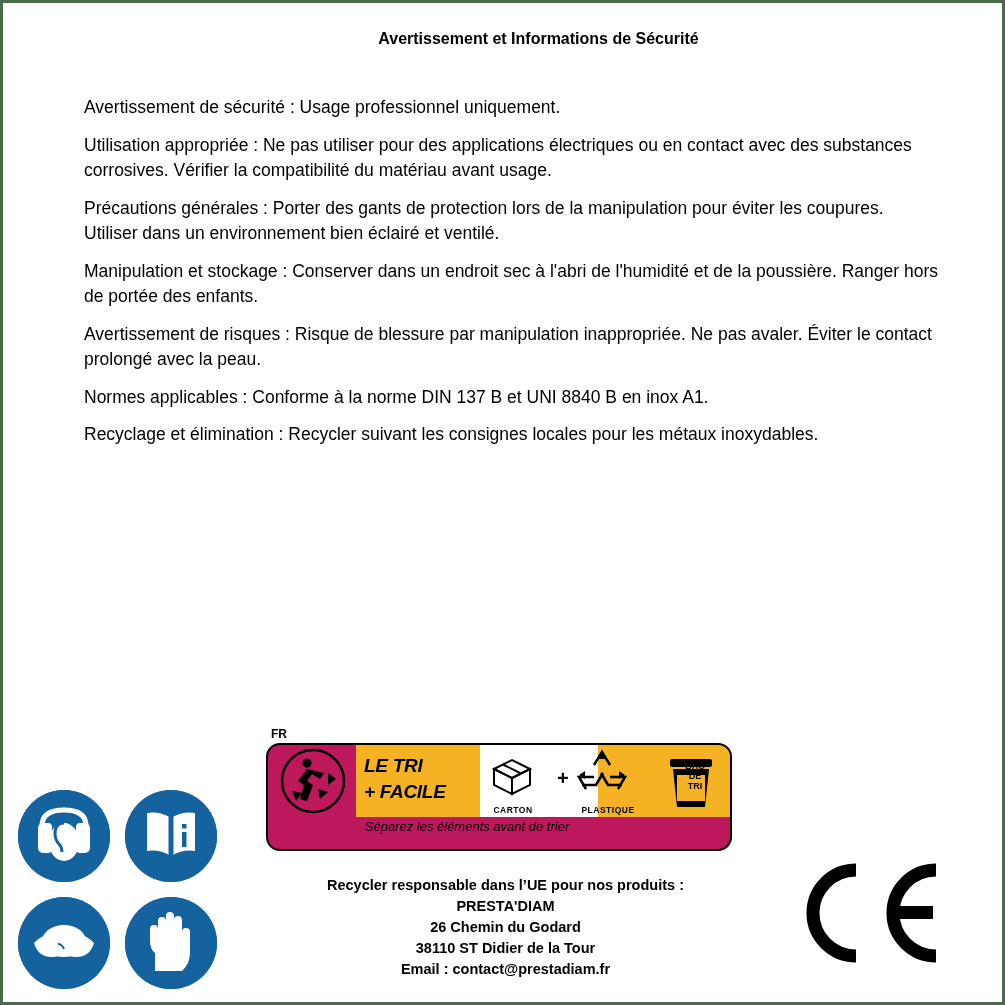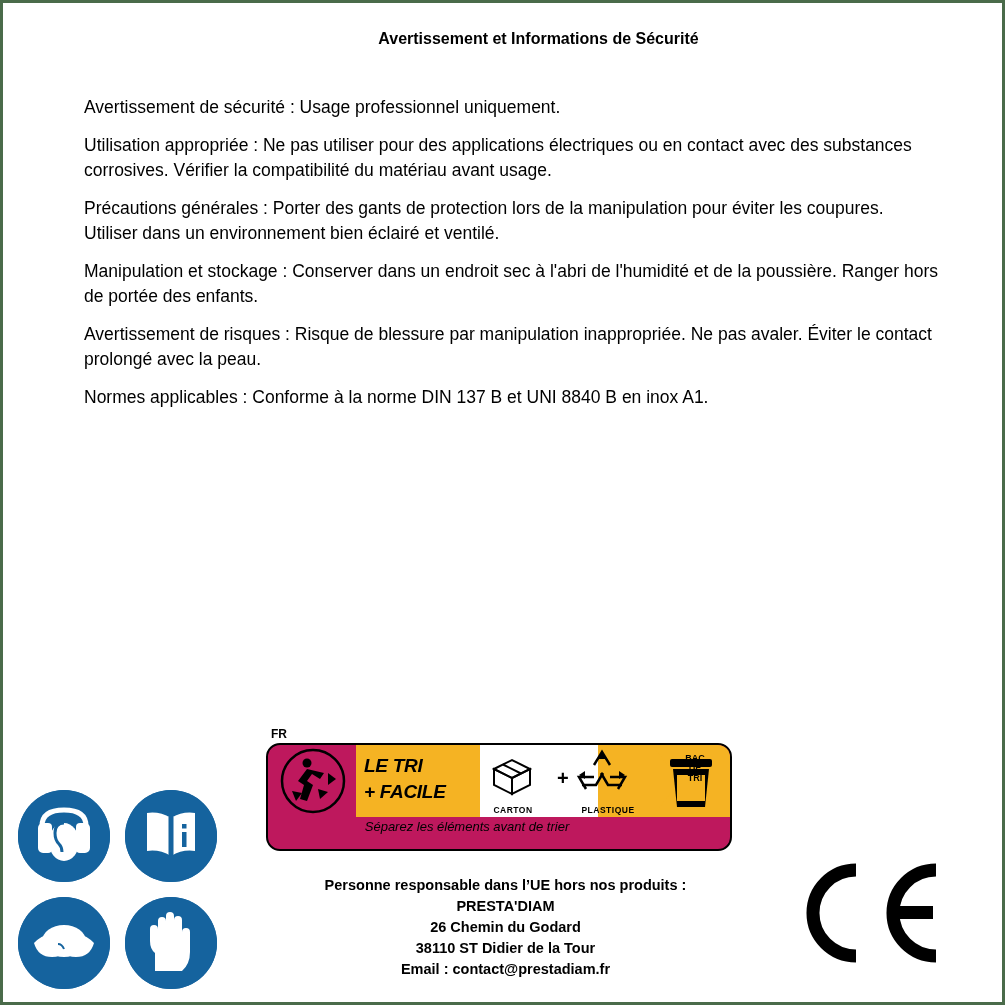"Recyclage et élimination : Recycler" p { html: none -> <p>Recyclage et élimination : Recycler suivant les consignes locales pour les métaux inoxydables.</p> }
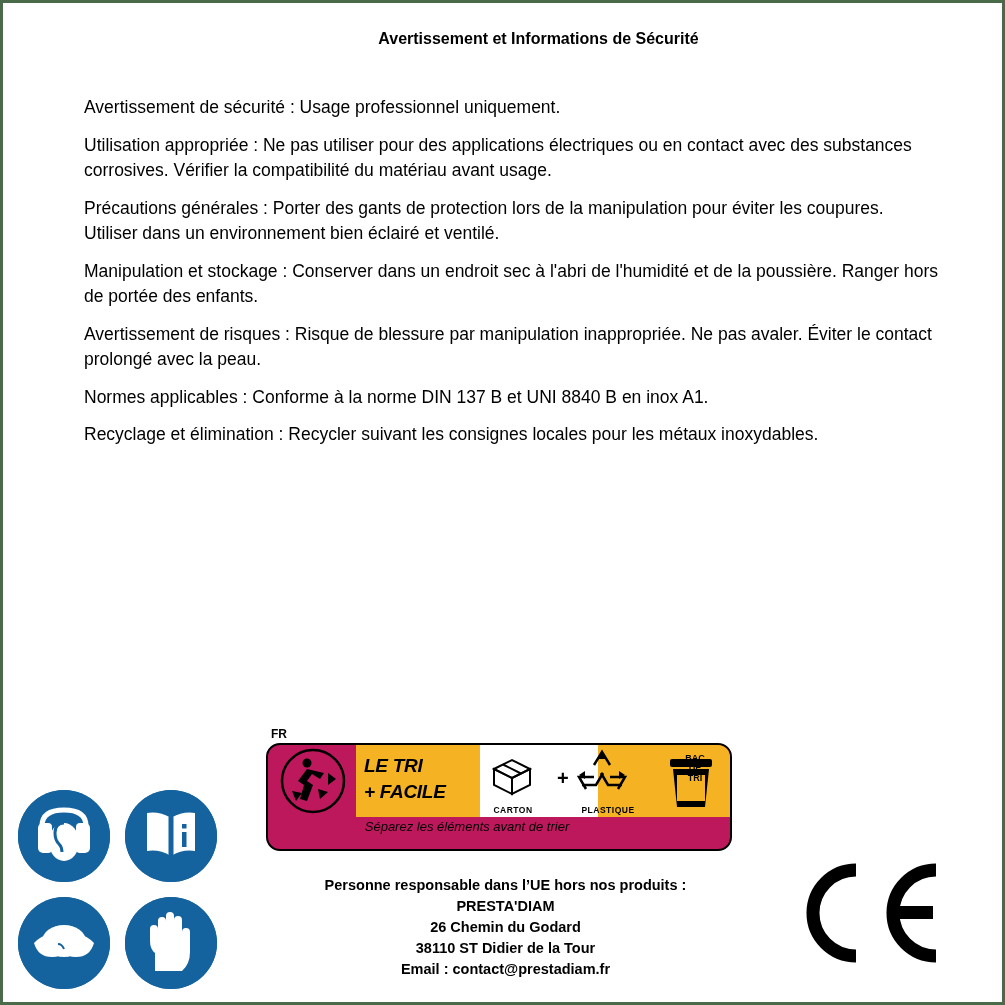"BAC" .bac-text { top: 8px -> 16px }
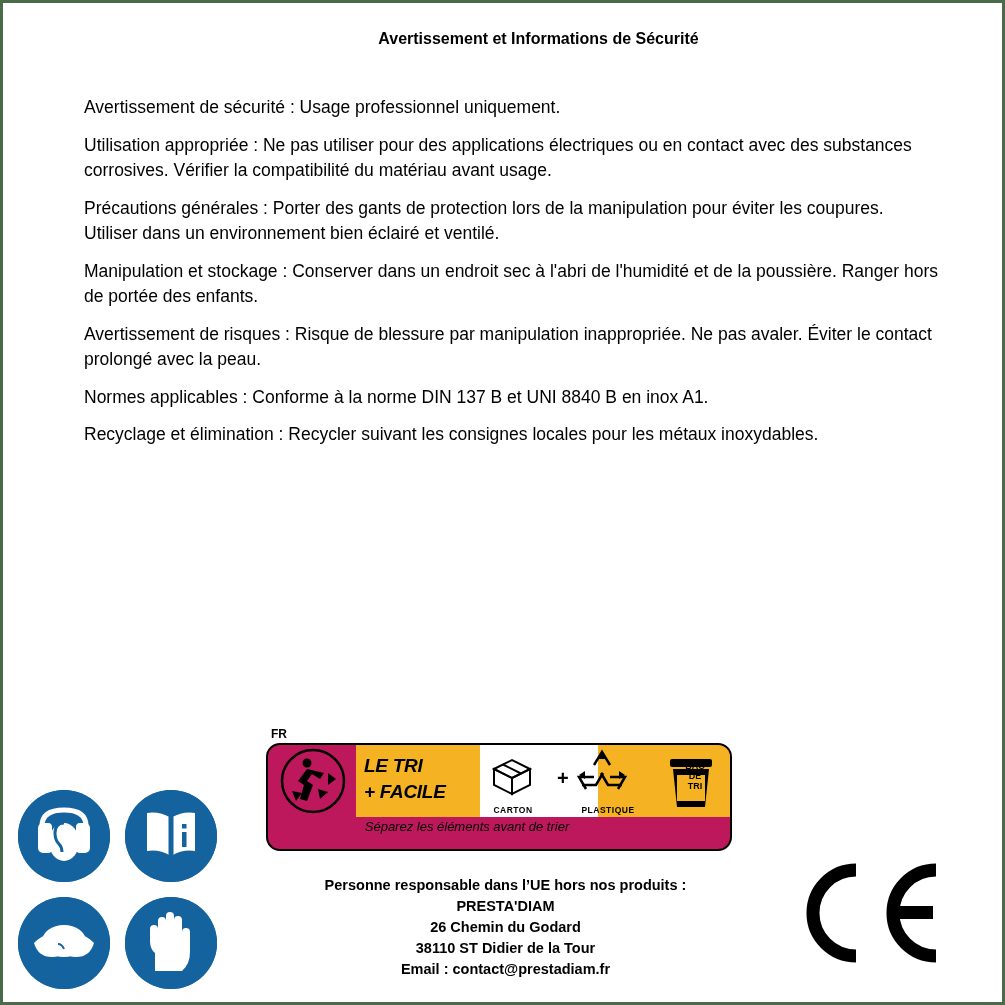"Personne responsable dans l’UE hors" div { text: Personne responsable dans l’UE hors -> Recycler responsable dans l’UE pour }
